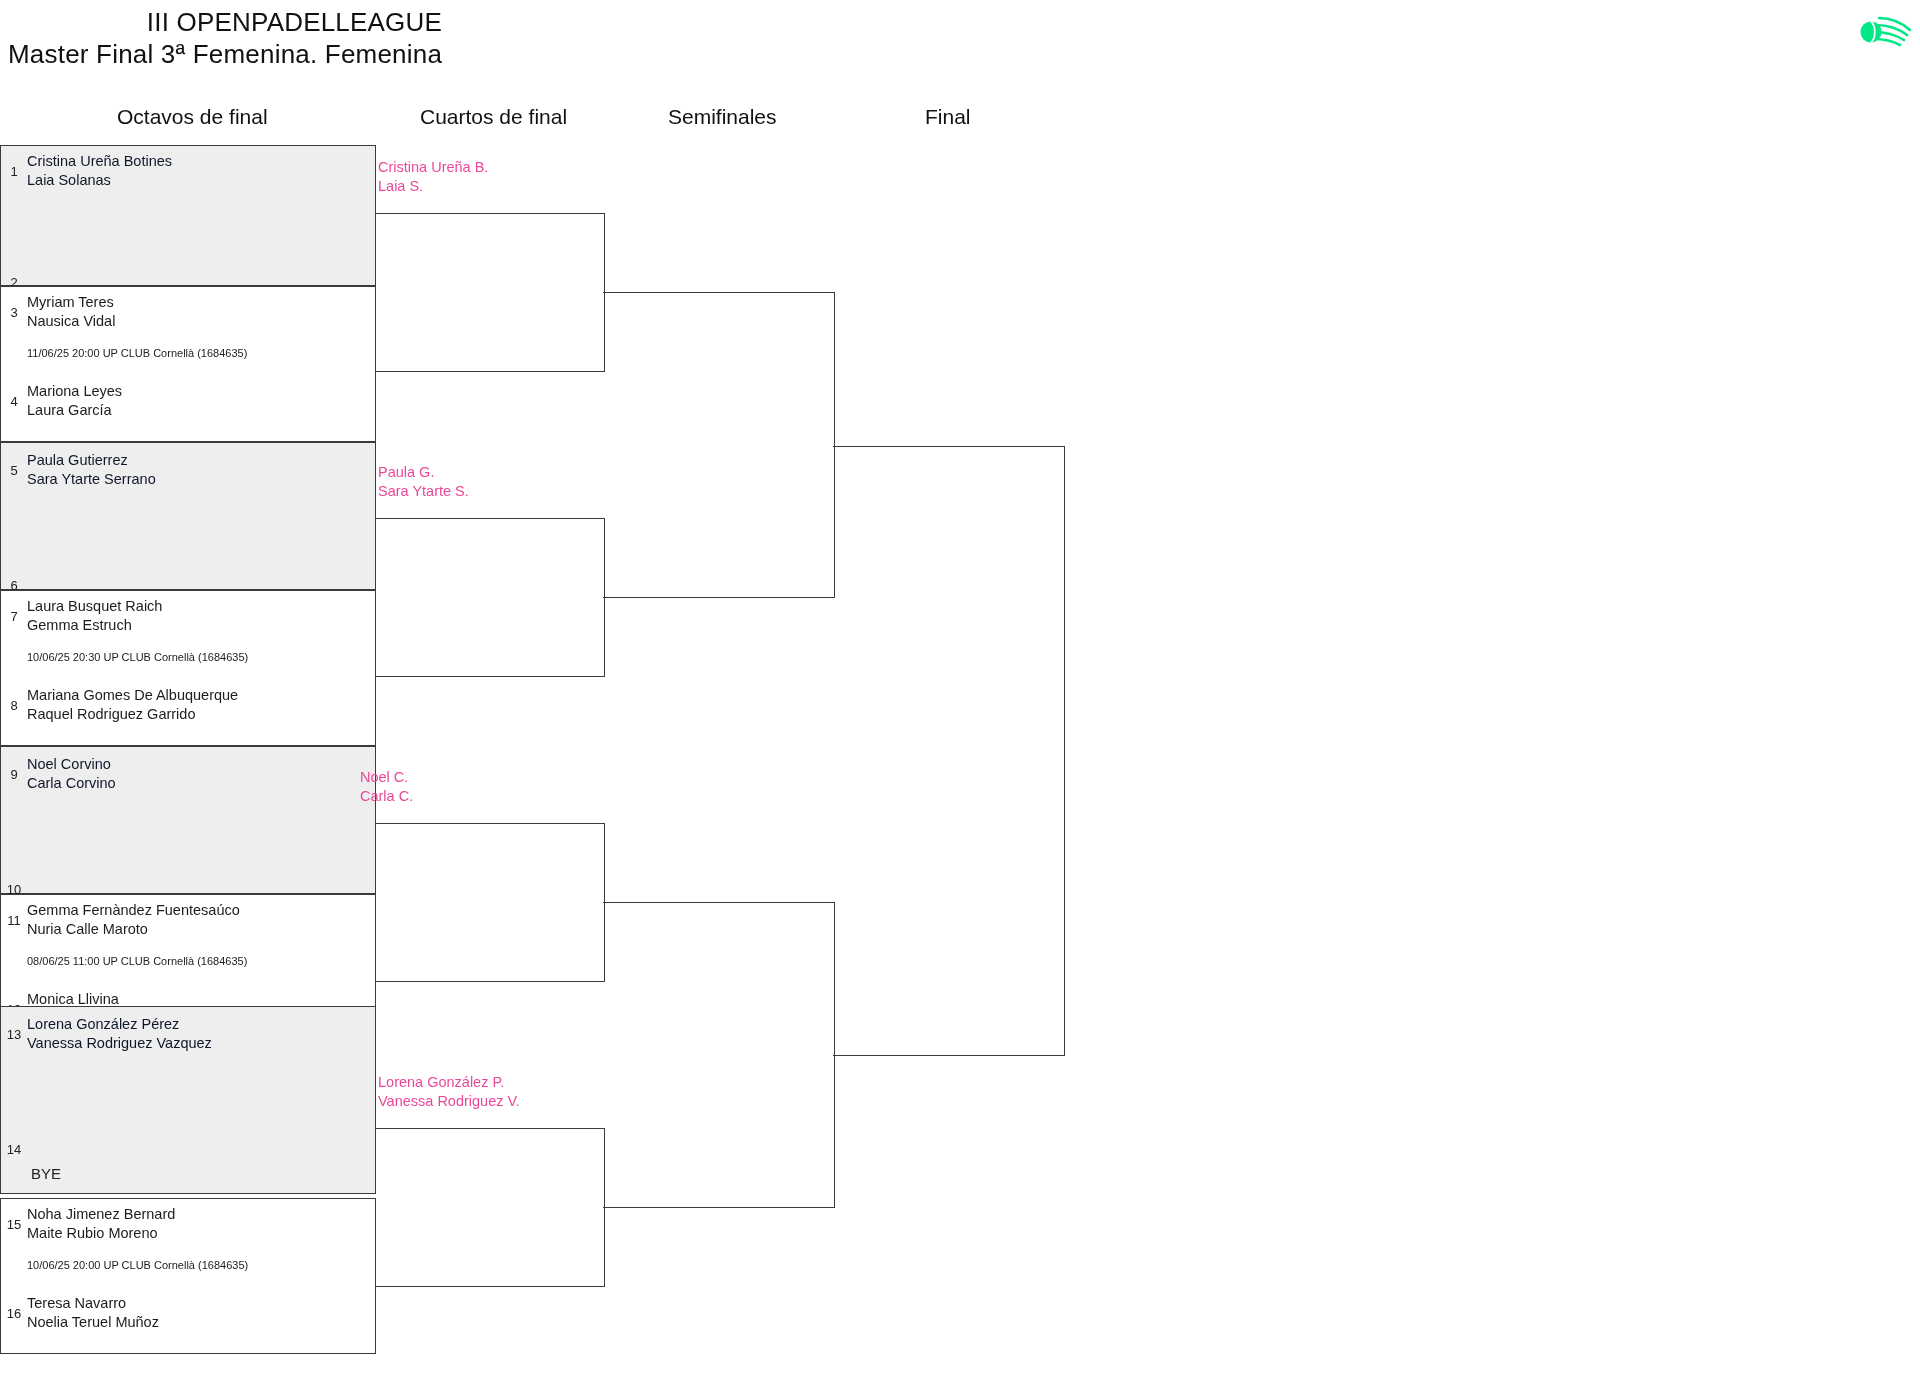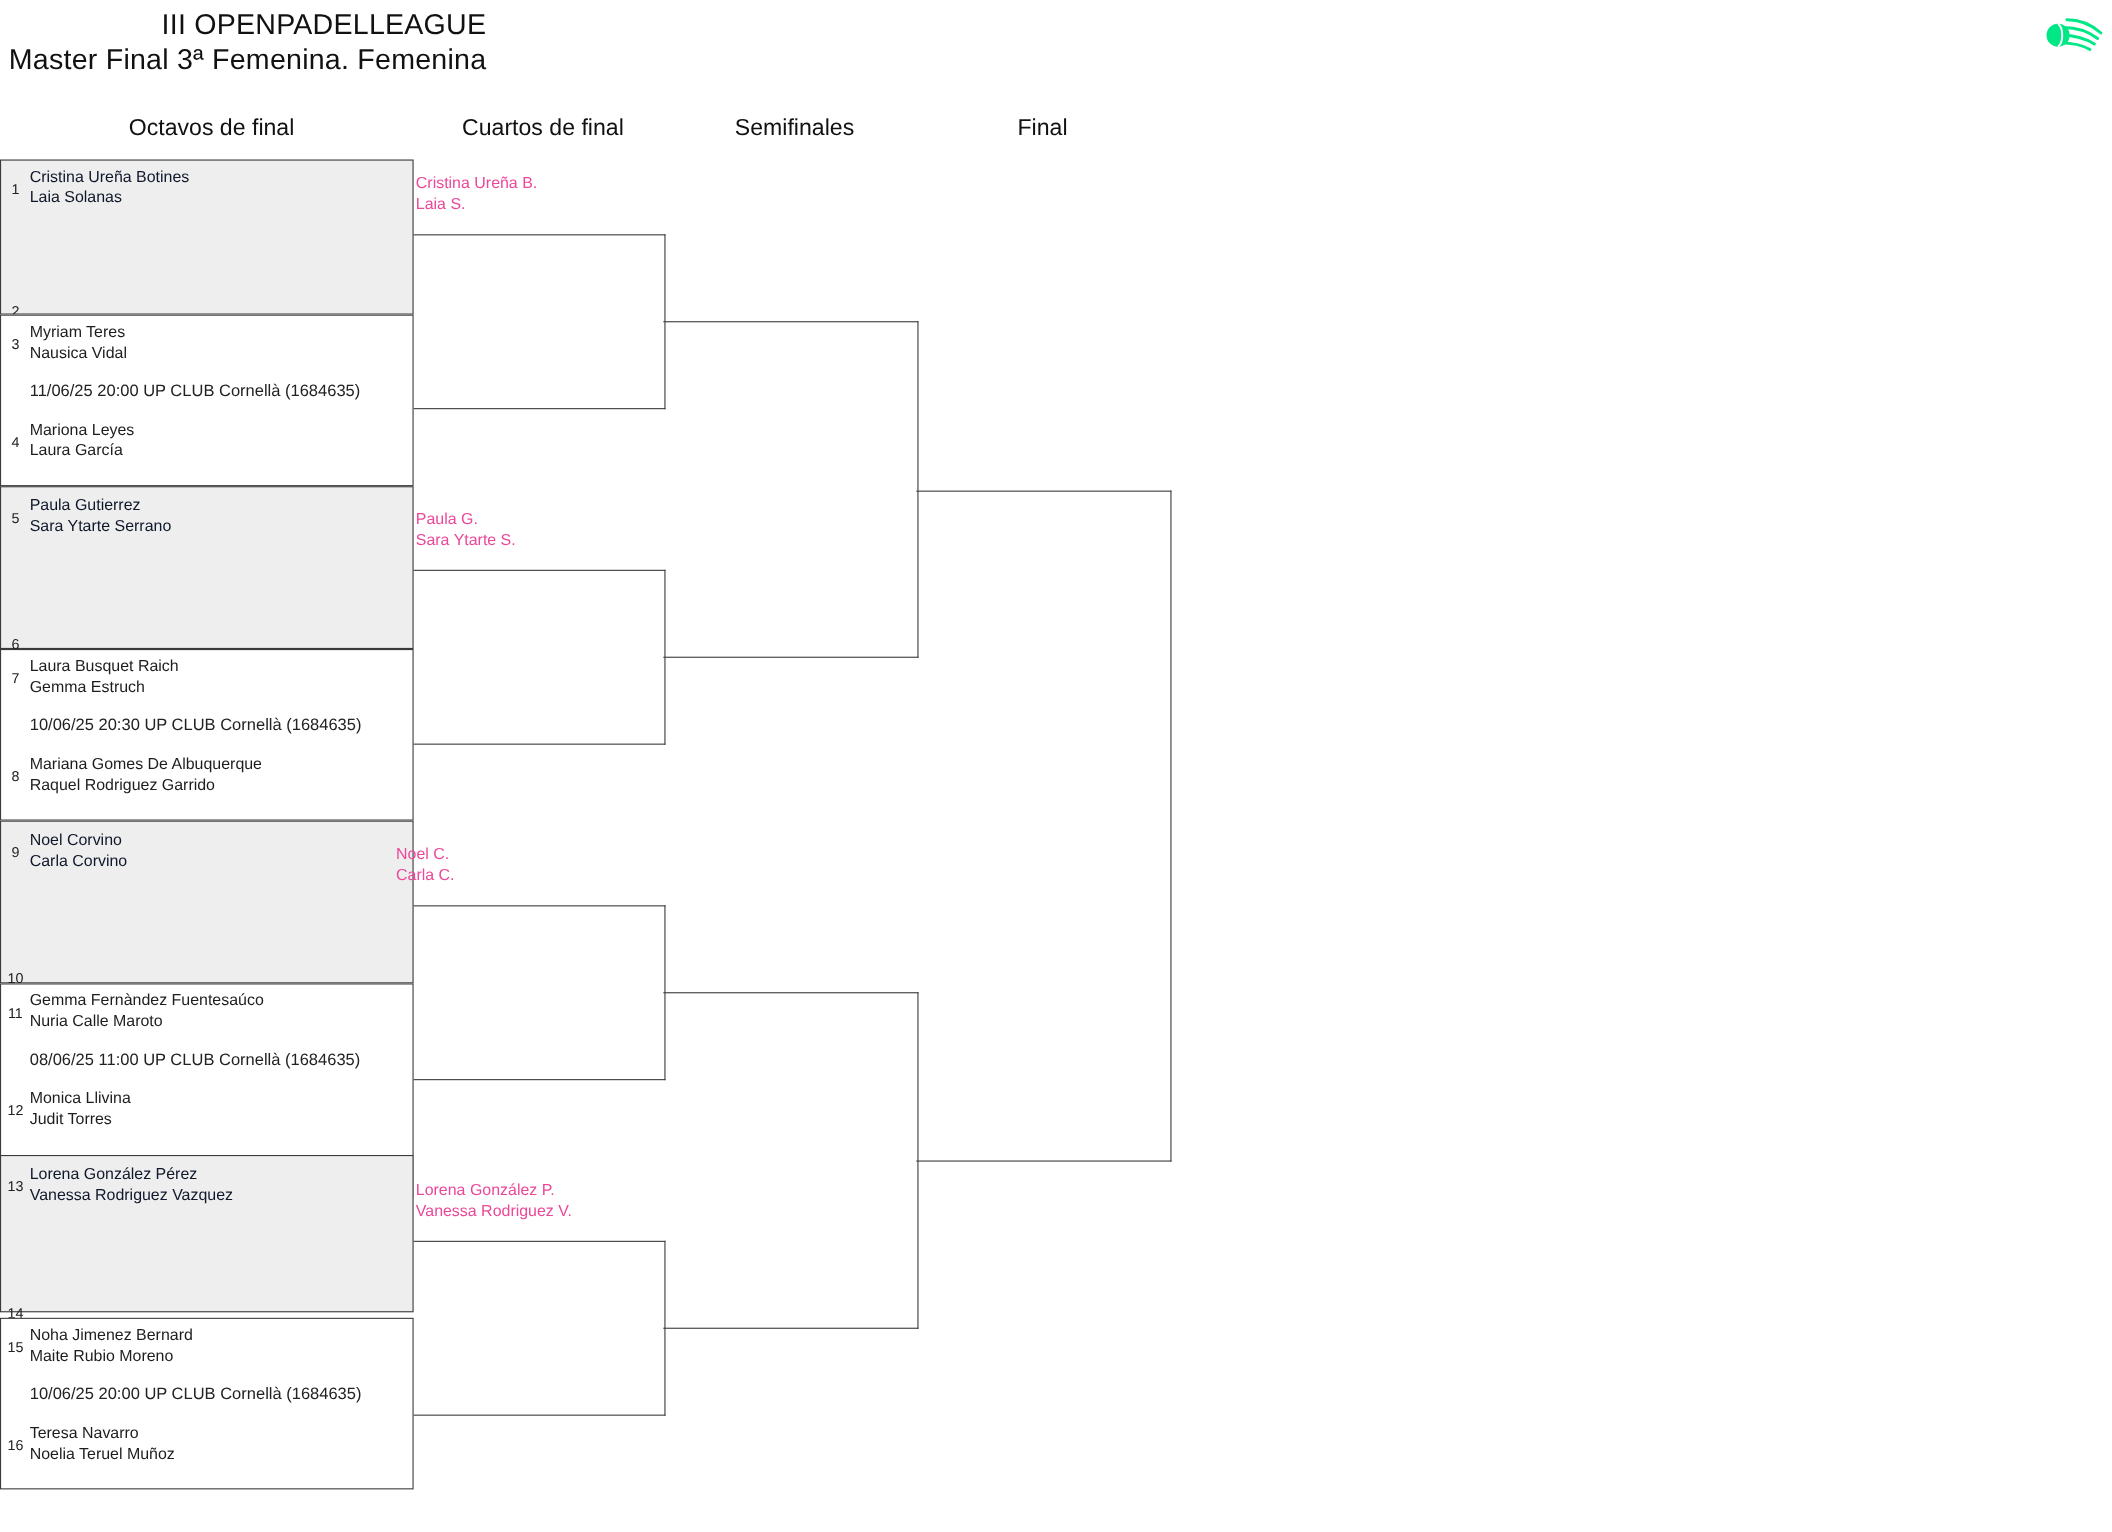"11/06/25 20:00 UP CLUB Cornellà" .matchinfo { font-size: 15px -> 11px }
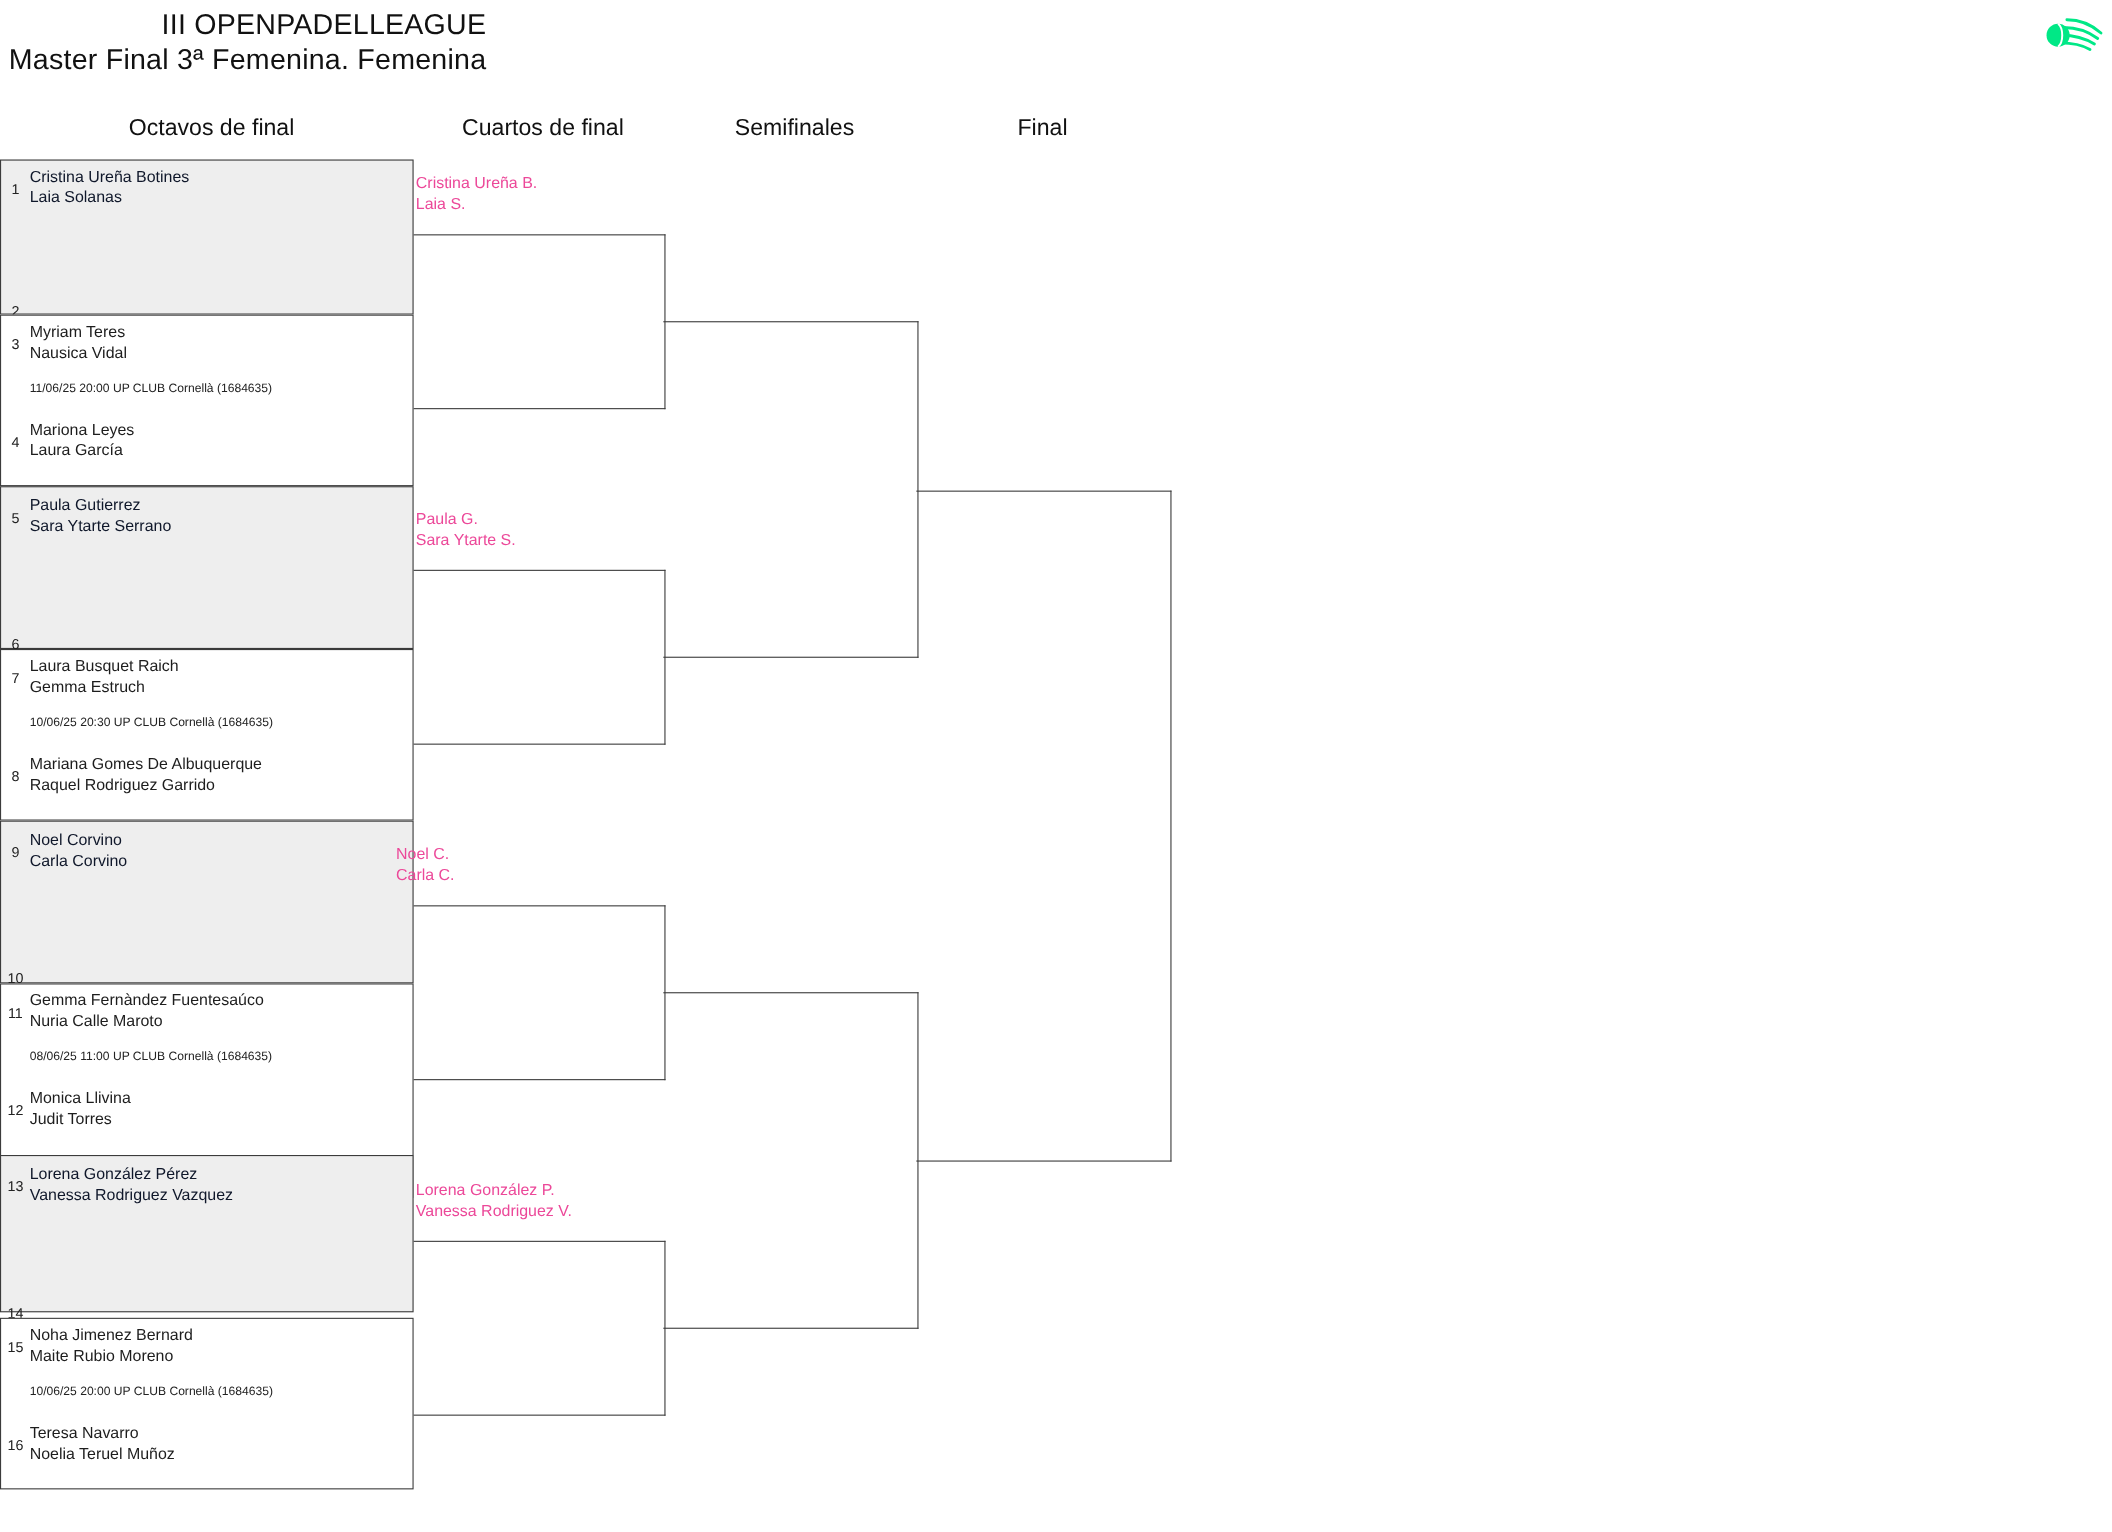"13" div.r16-pair { height: 143px -> 188px; top: 1050px -> 1006px }
